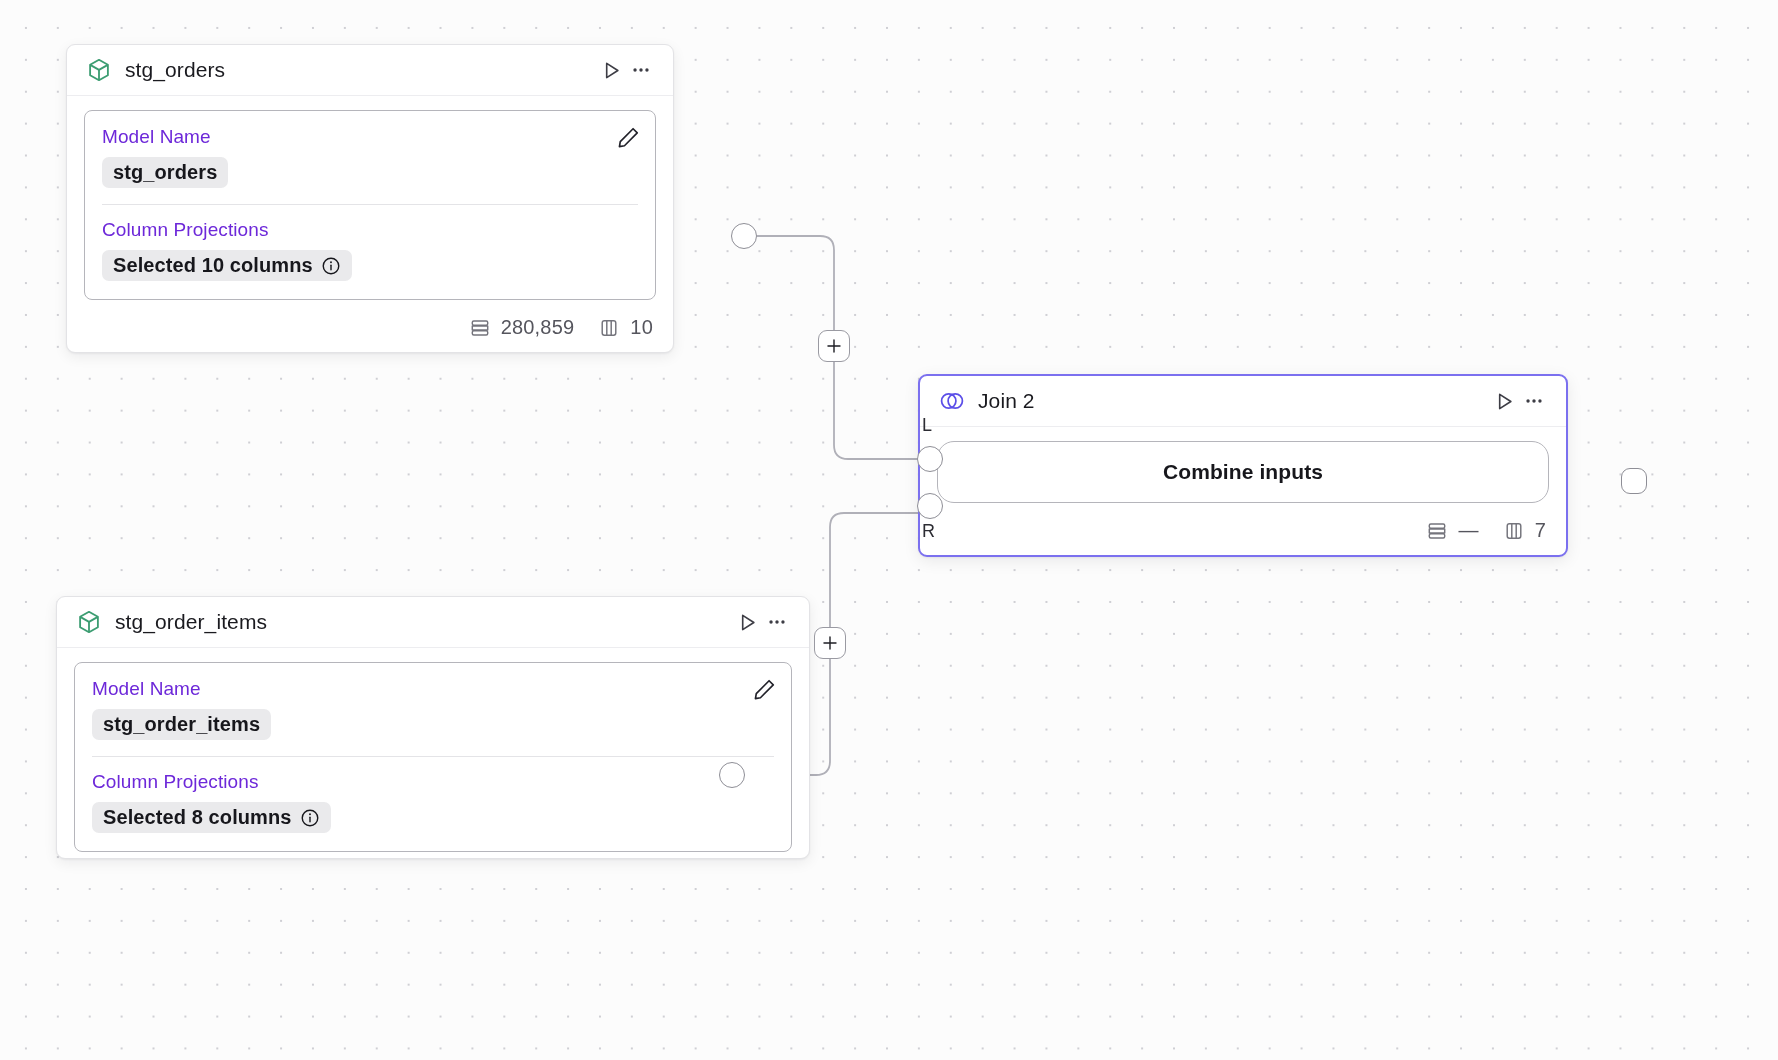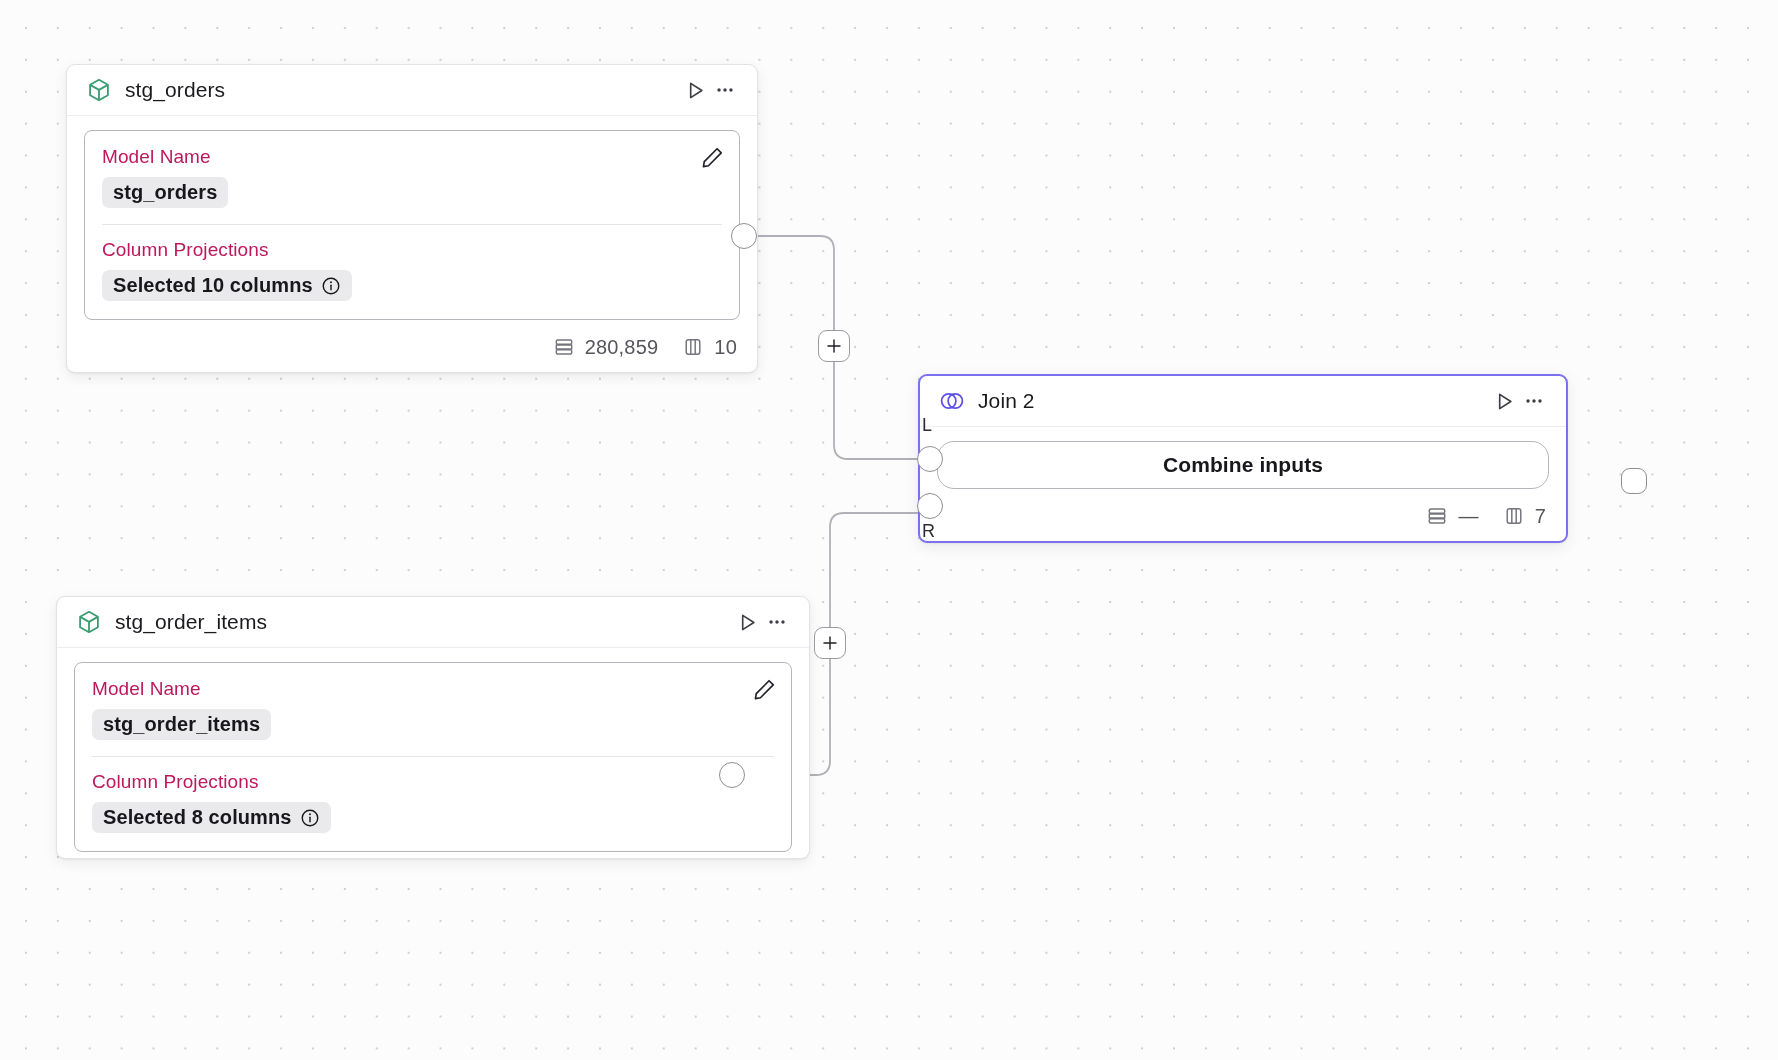"stg_orders" div.node { top: 64px -> 44px; width: 692px -> 608px }
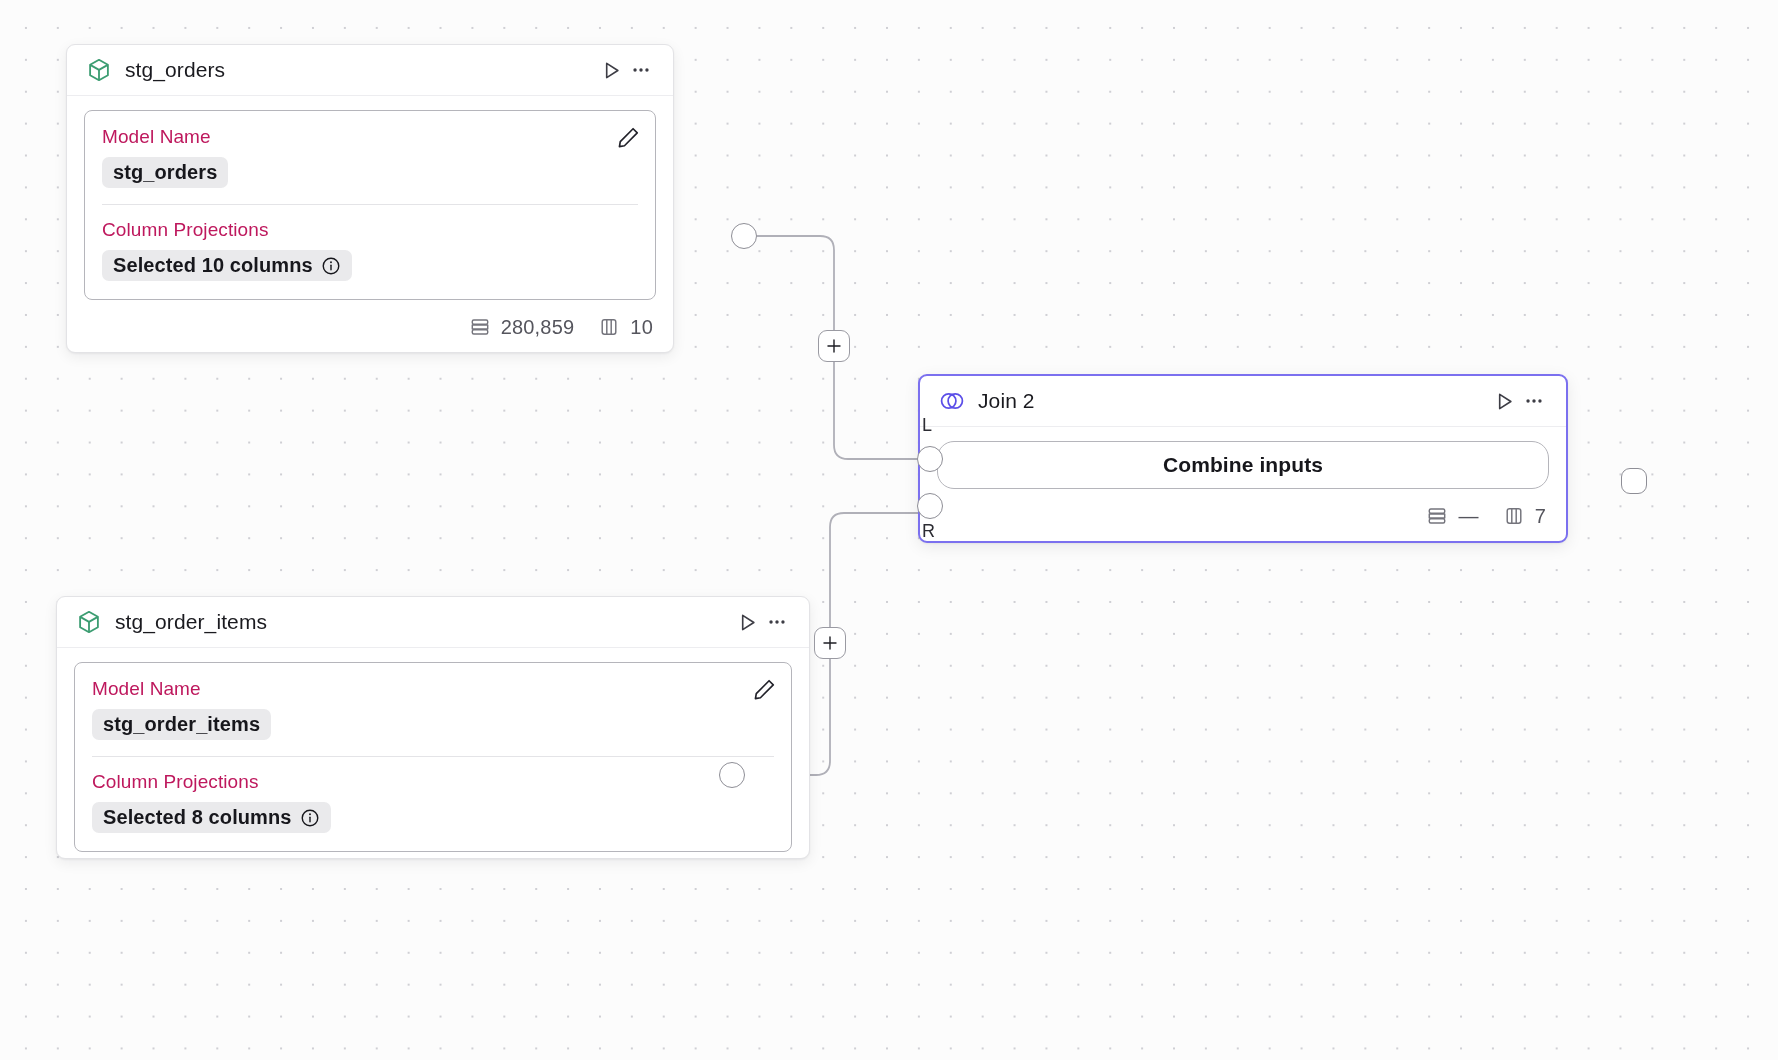"Model Name" .field-label { color: #be185d -> #6d28d9 }
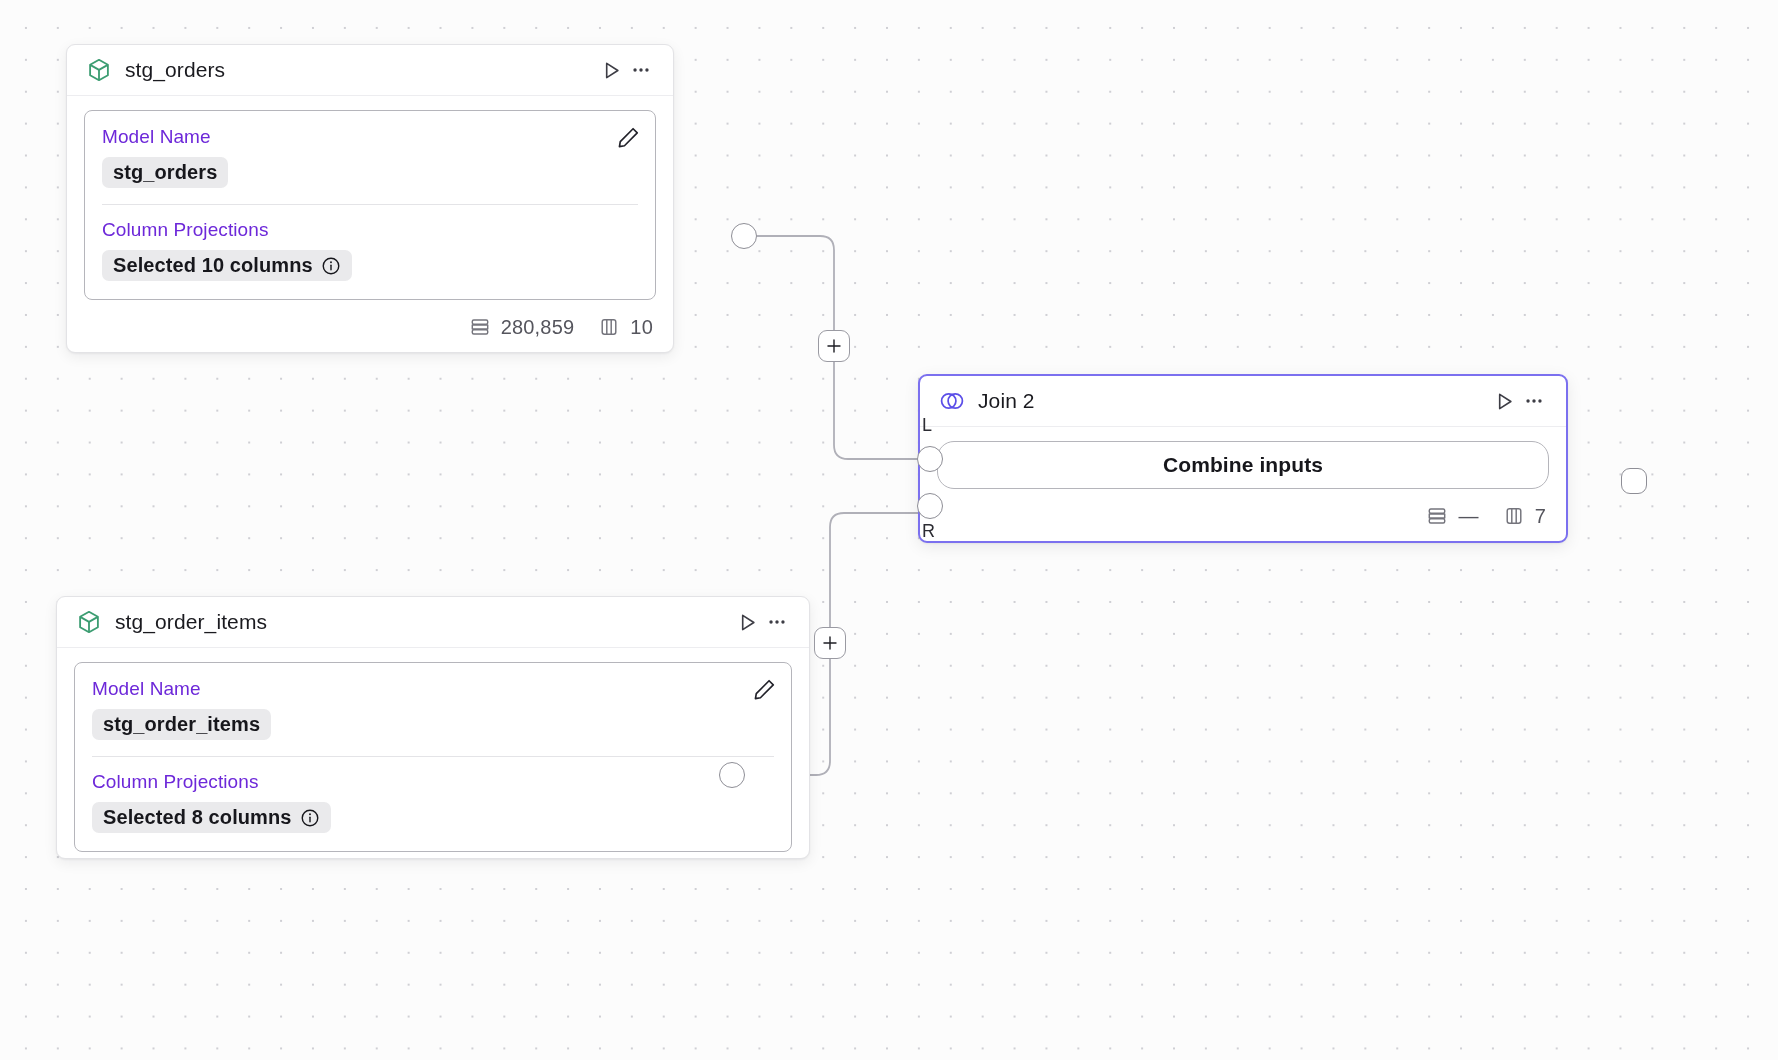"280,859" .stat { align-items: flex-start -> flex-end }
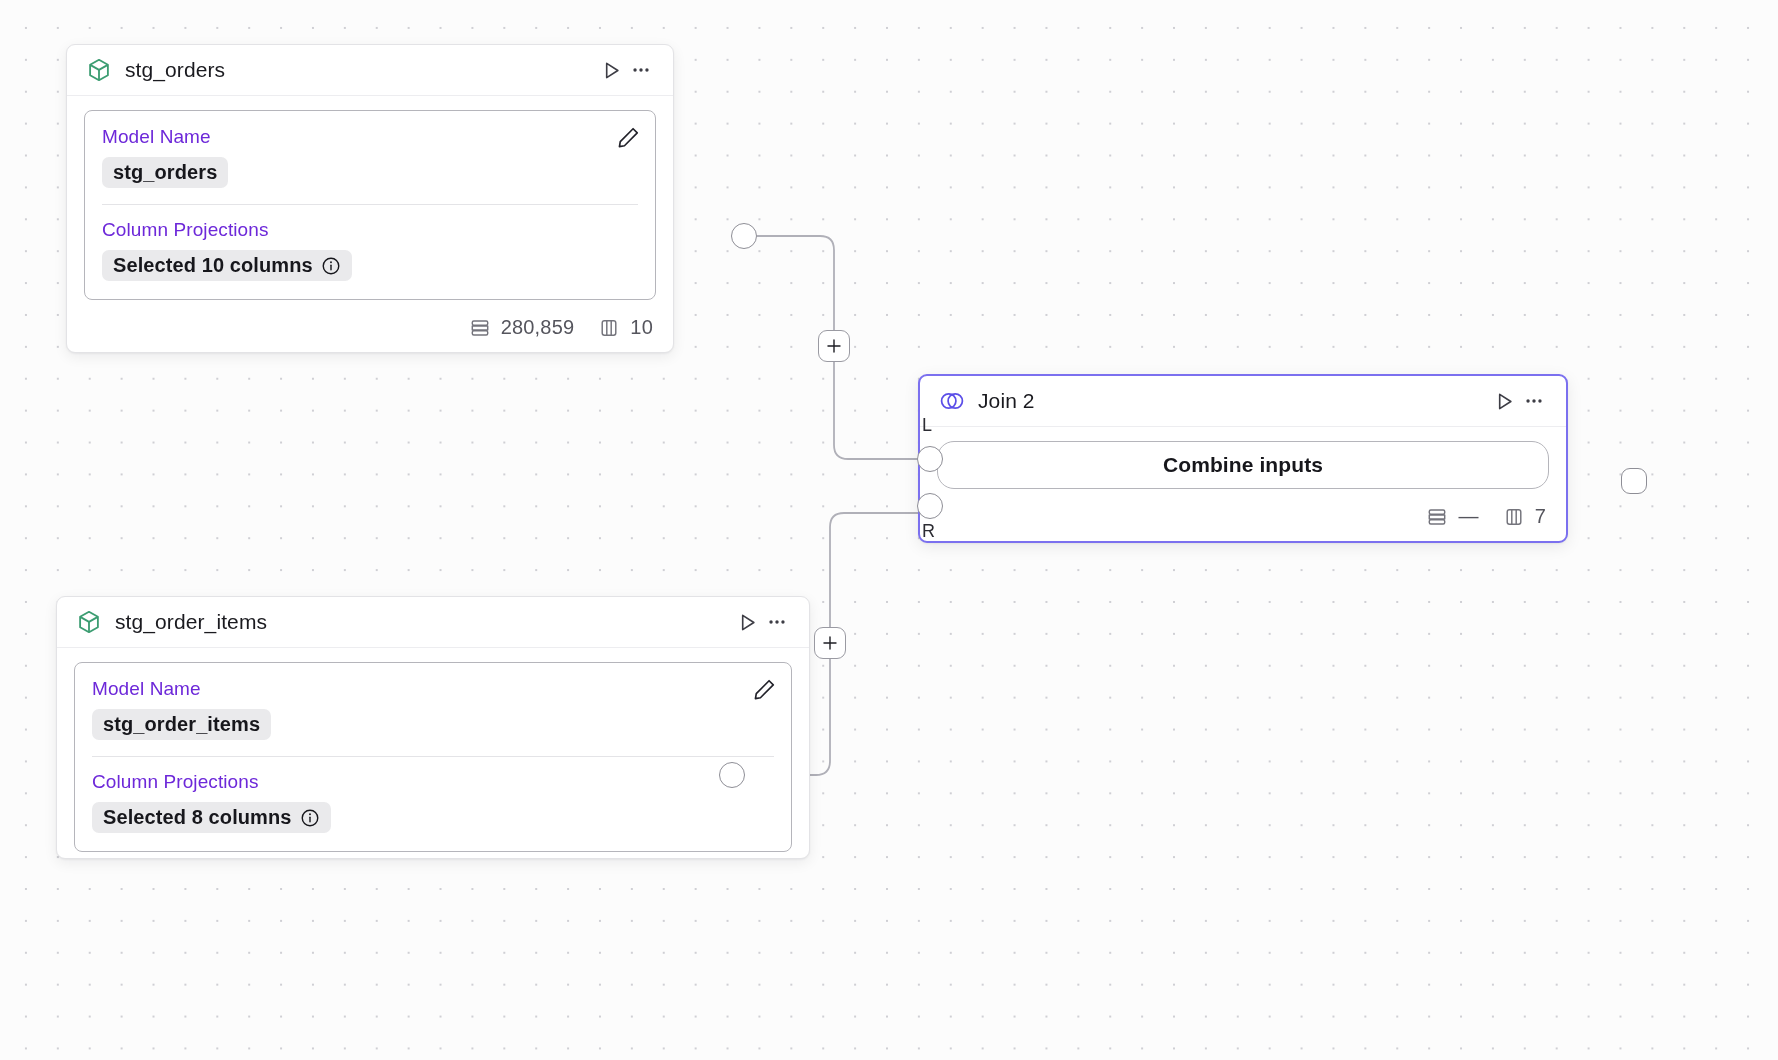"Combine inputs" .combine-btn { height: 48px -> 62px }
